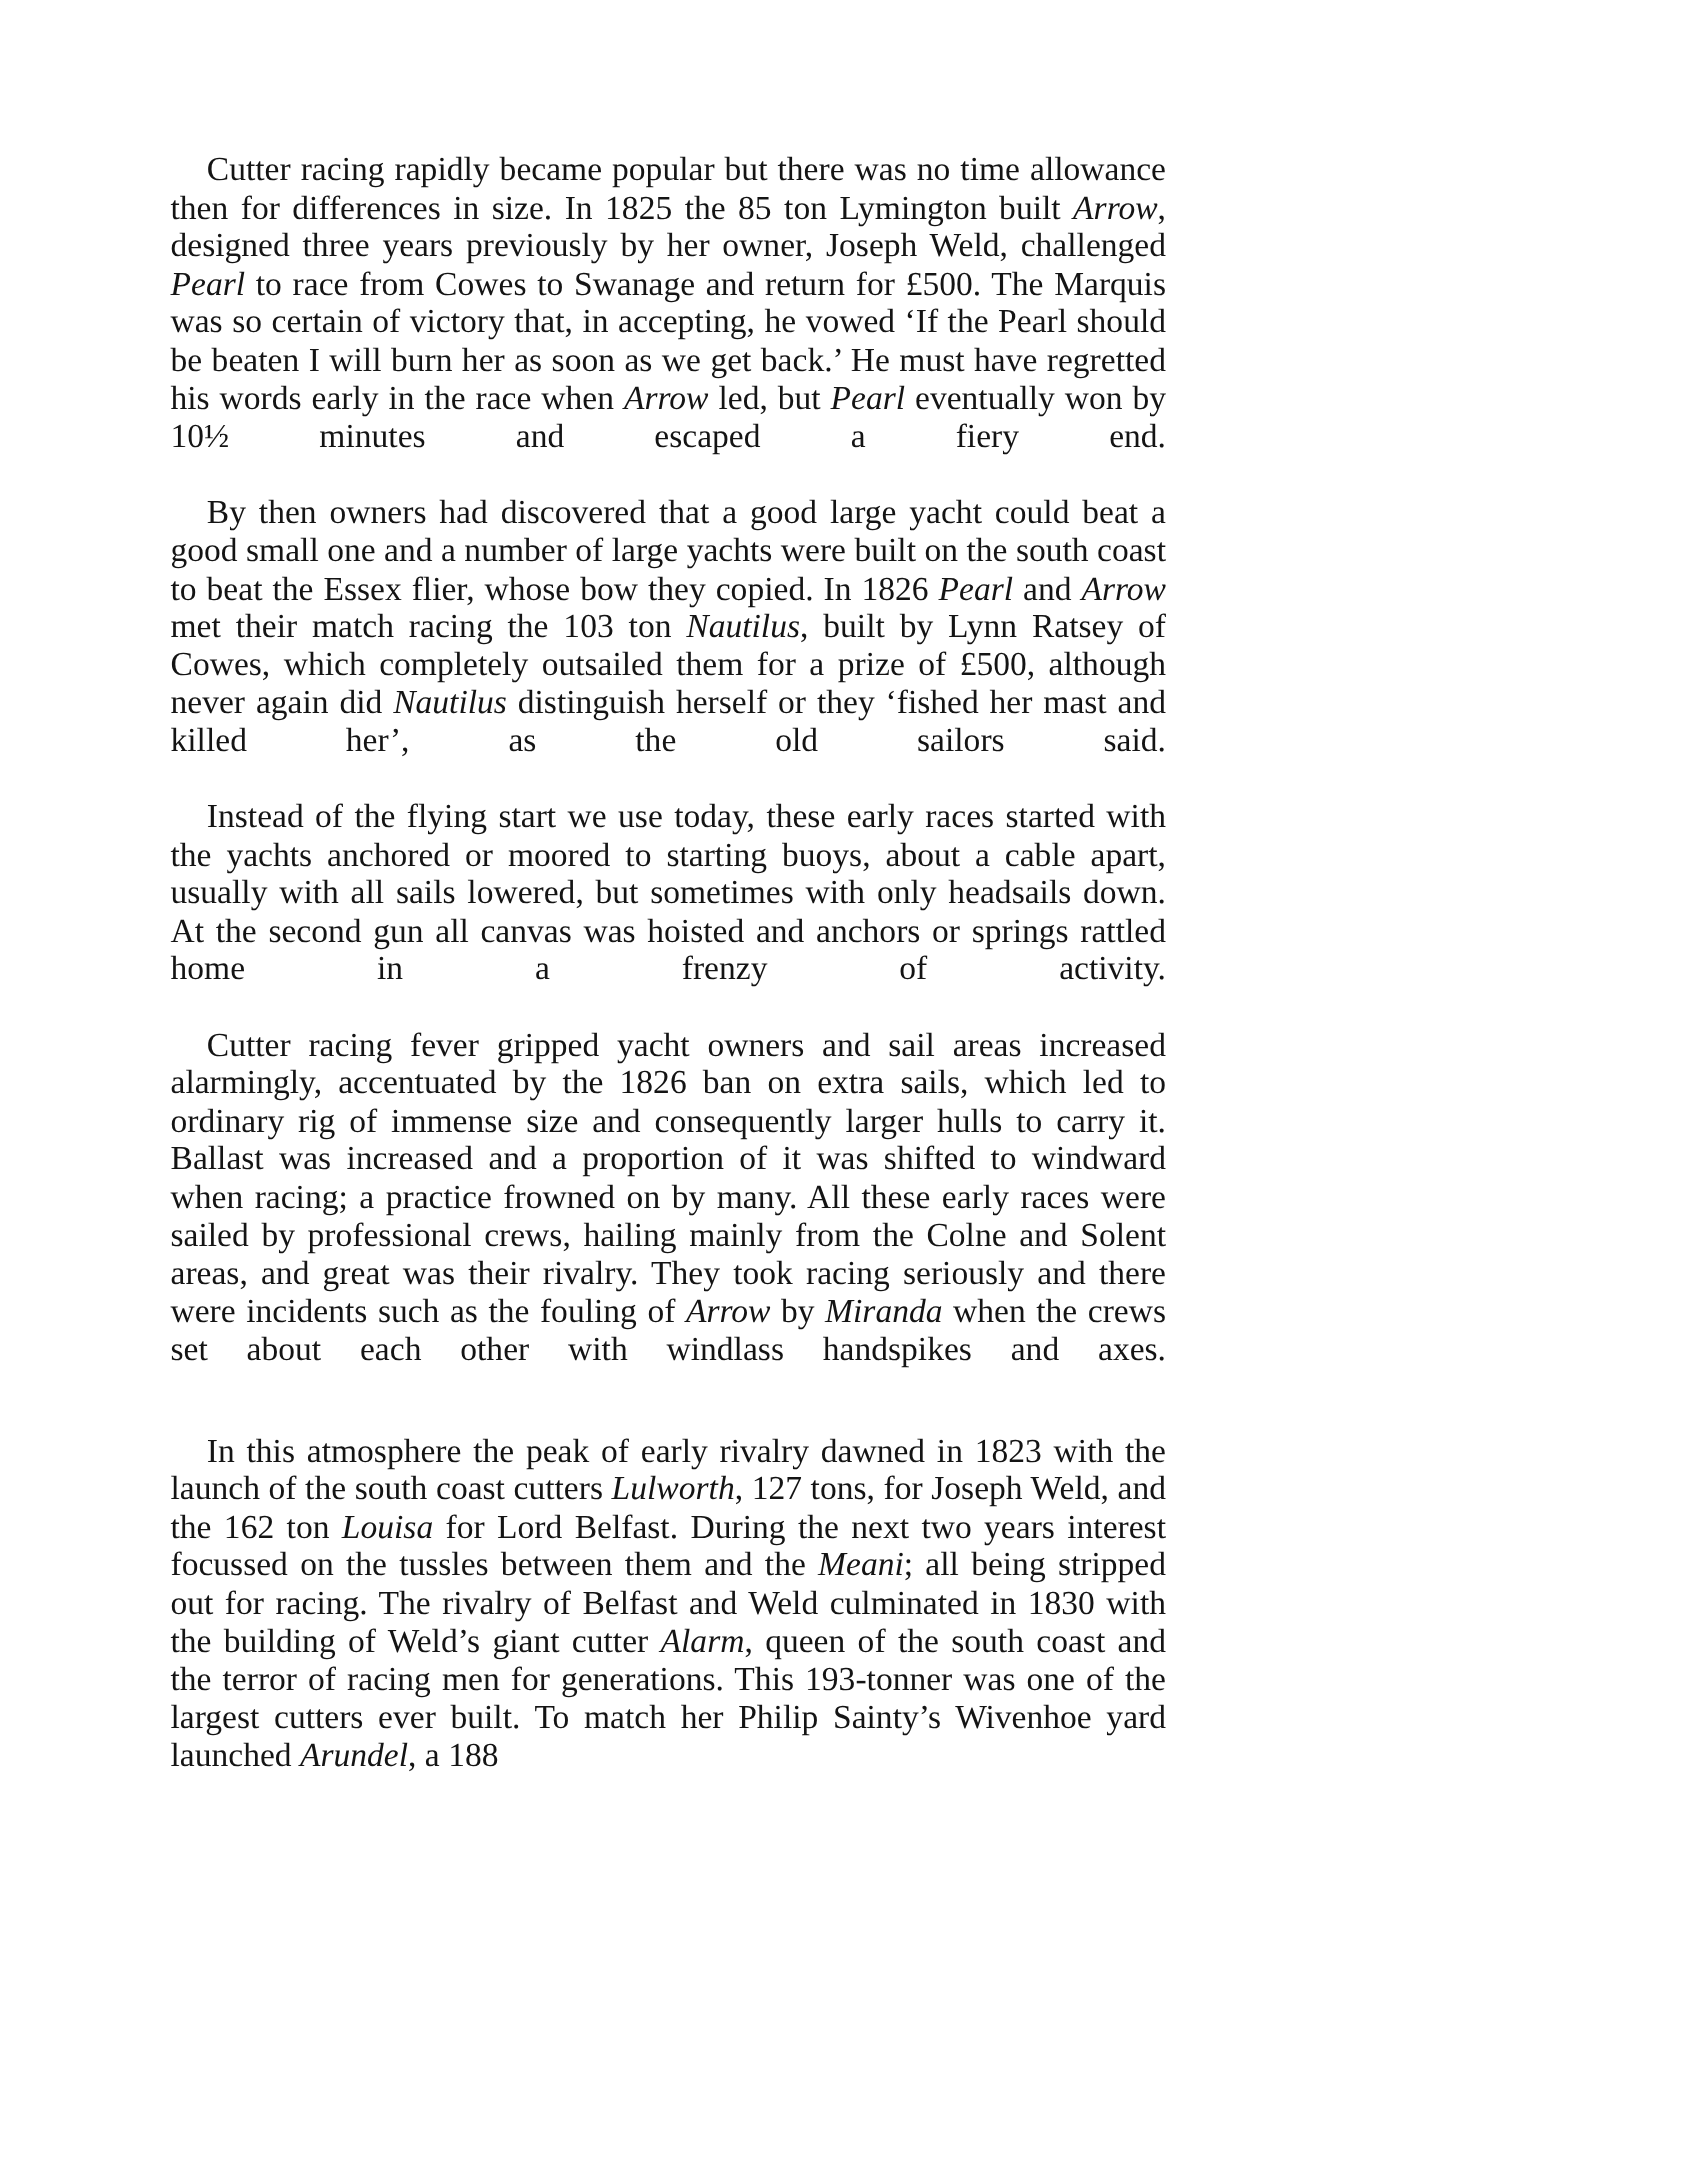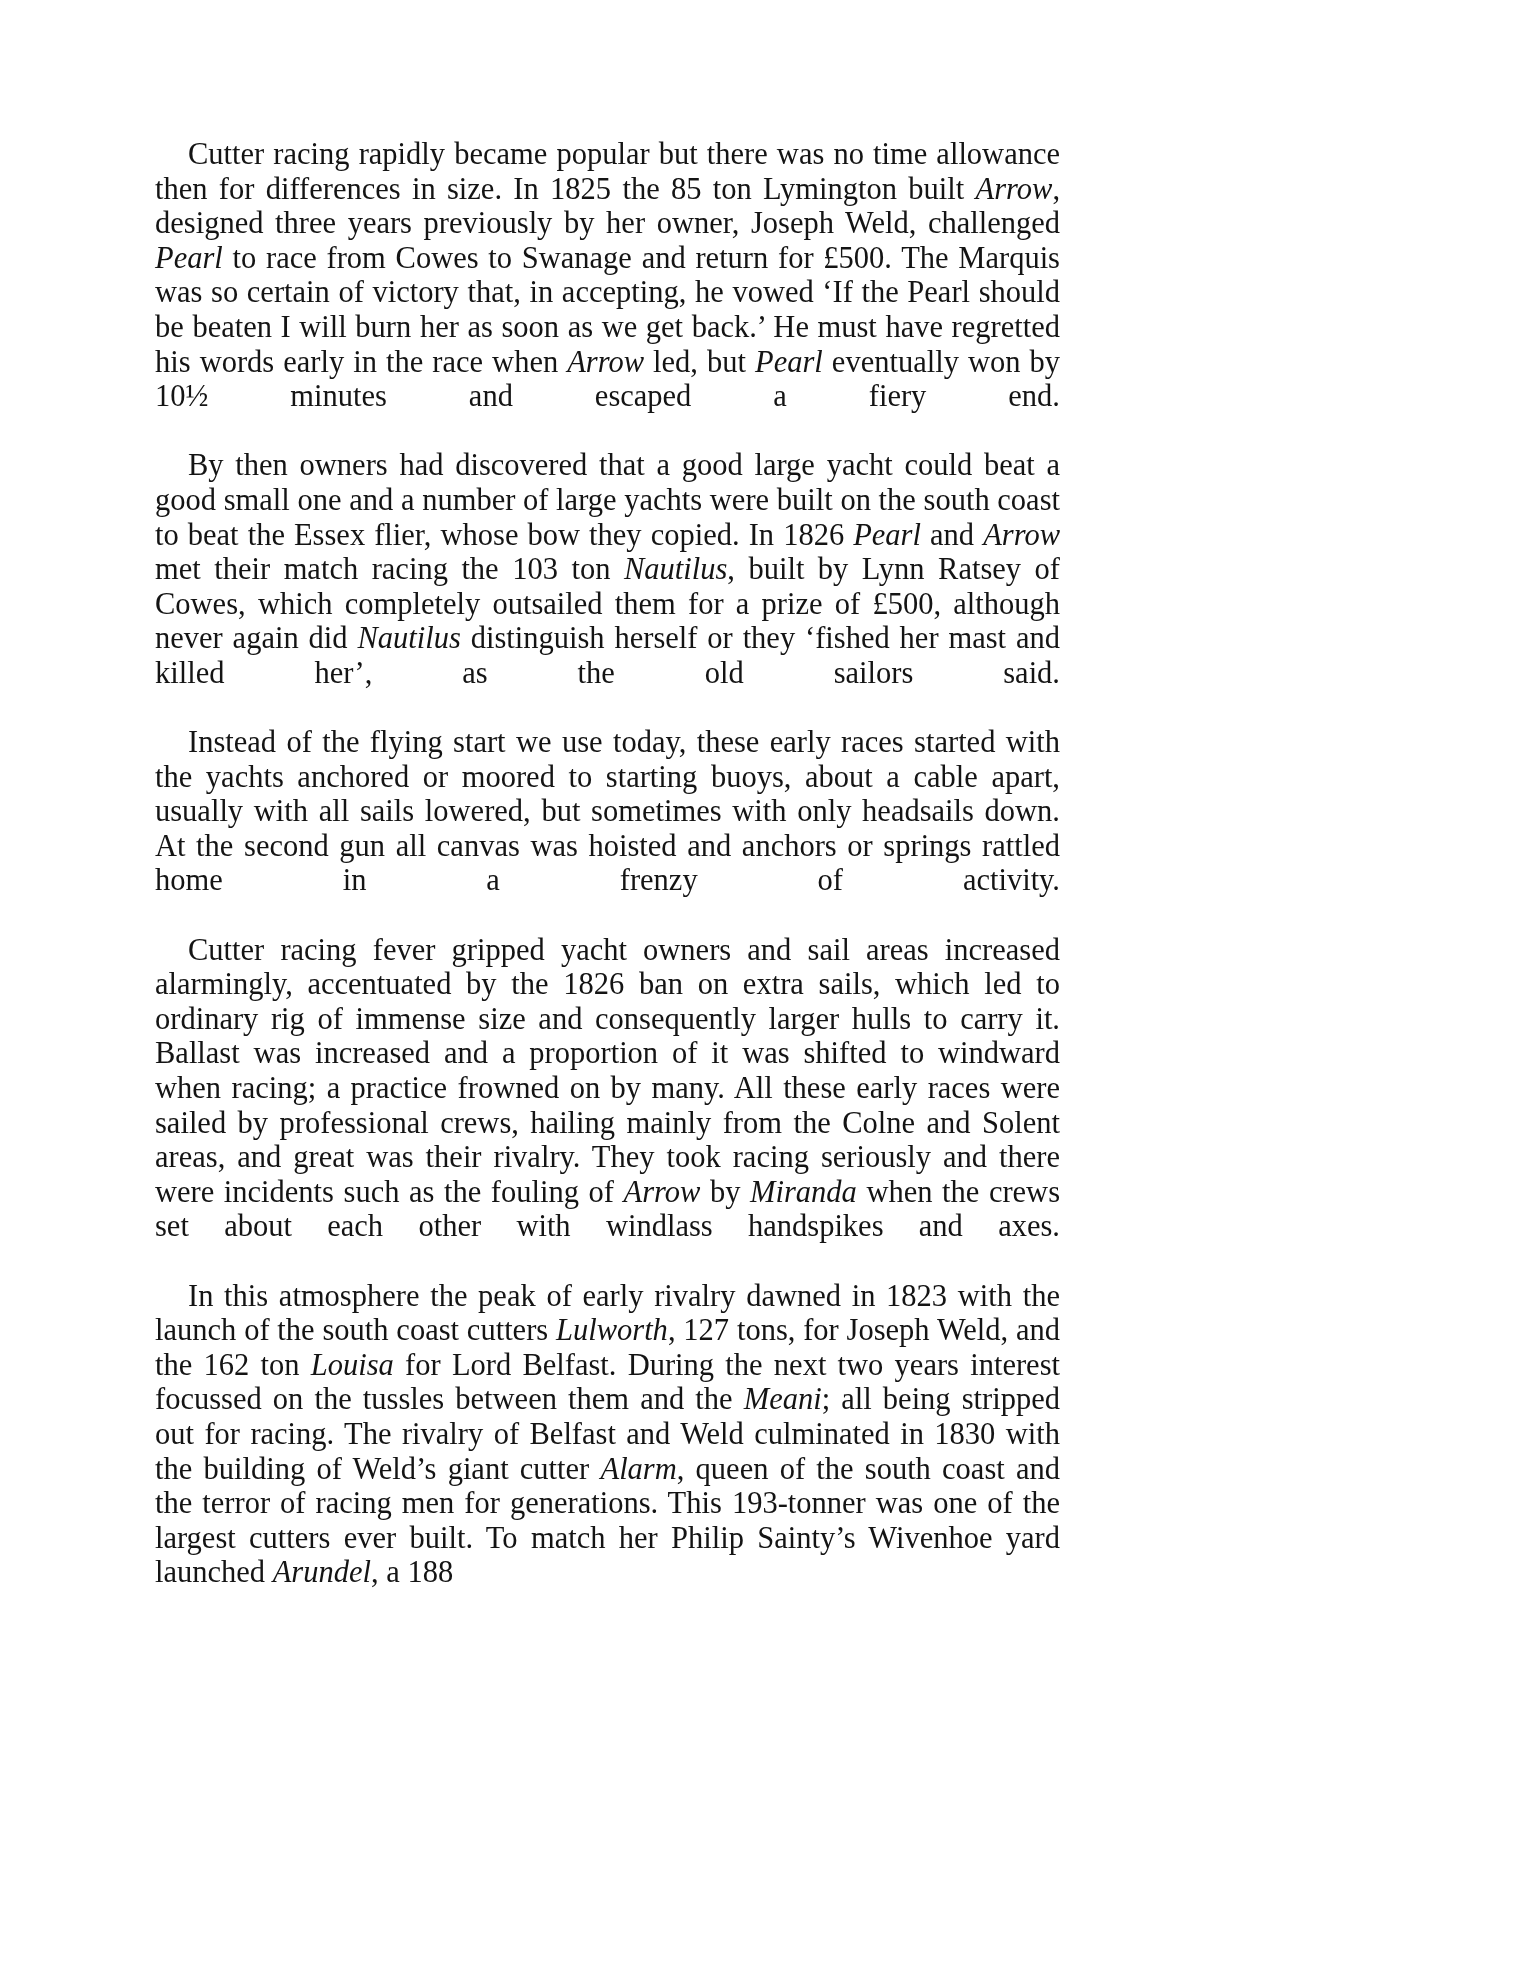"In this atmosphere the peak" p.para:last-of-type { margin-top: none -> 23px }
